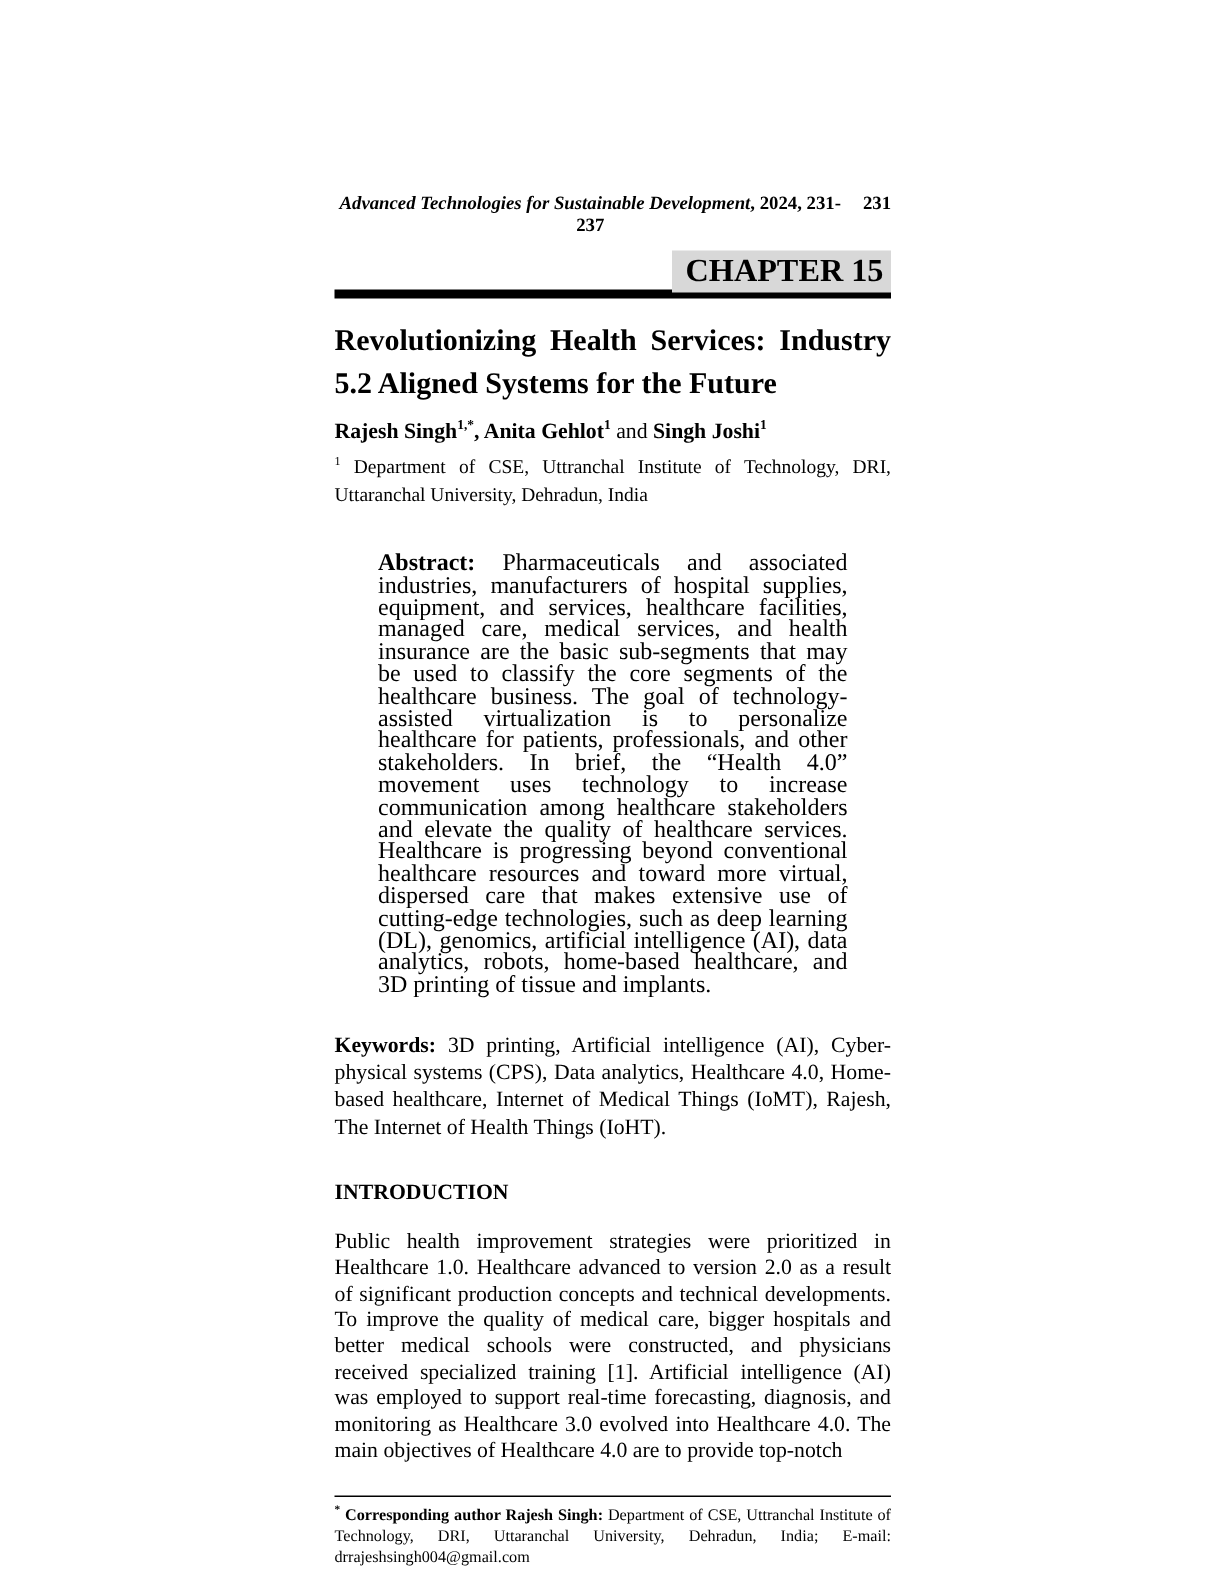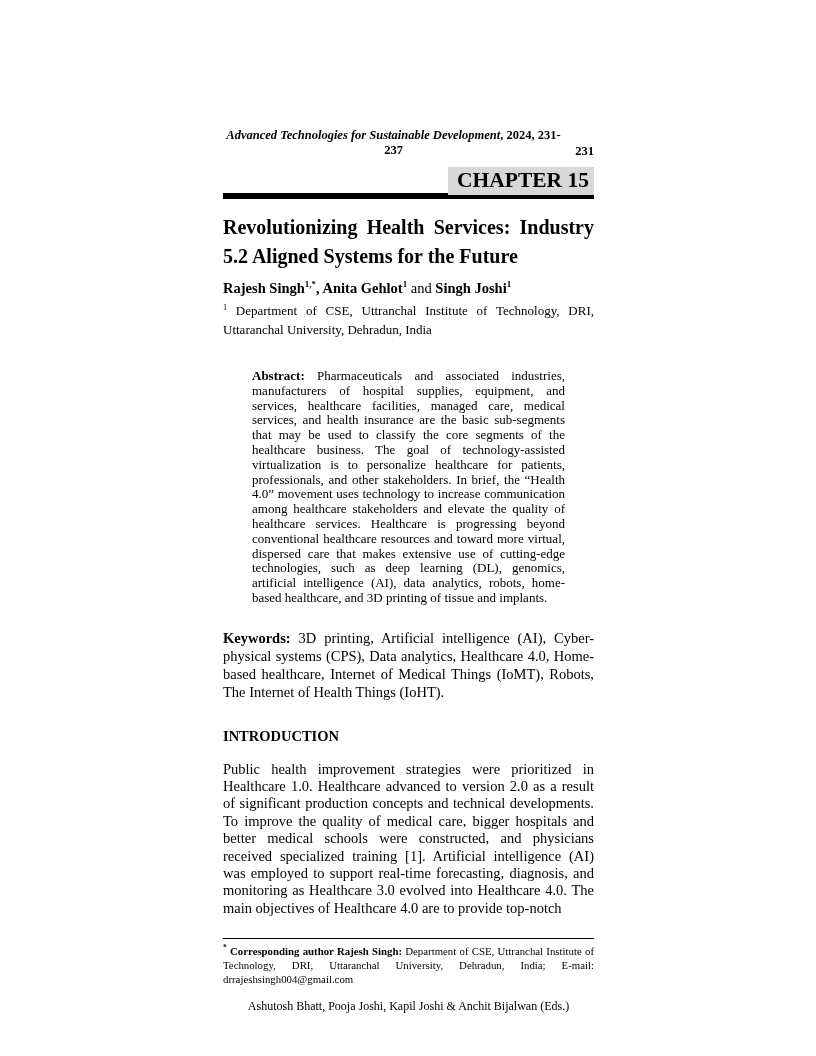"231" .page-number { top: 16px -> 0 }
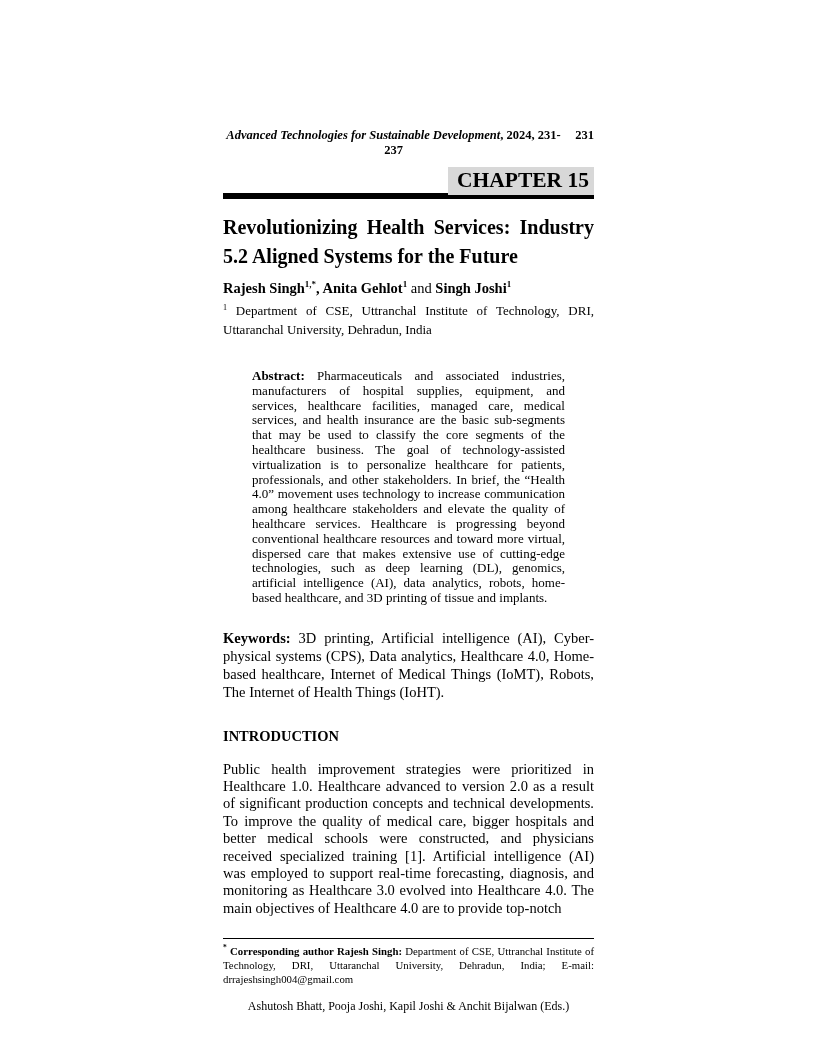"Abstract: Pharmaceuticals and associated" .abstract { font-size: 13px -> 16px }
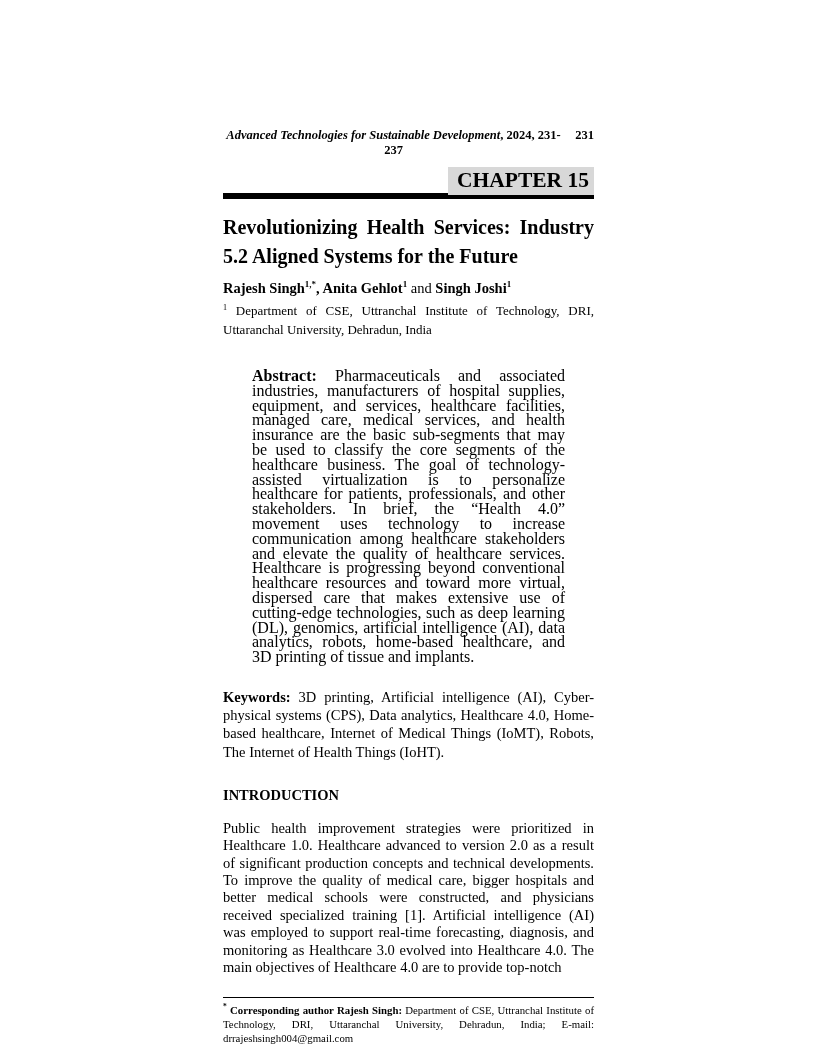"3D printing, Artificial intelligence" span { text: Robots -> Rajesh }
